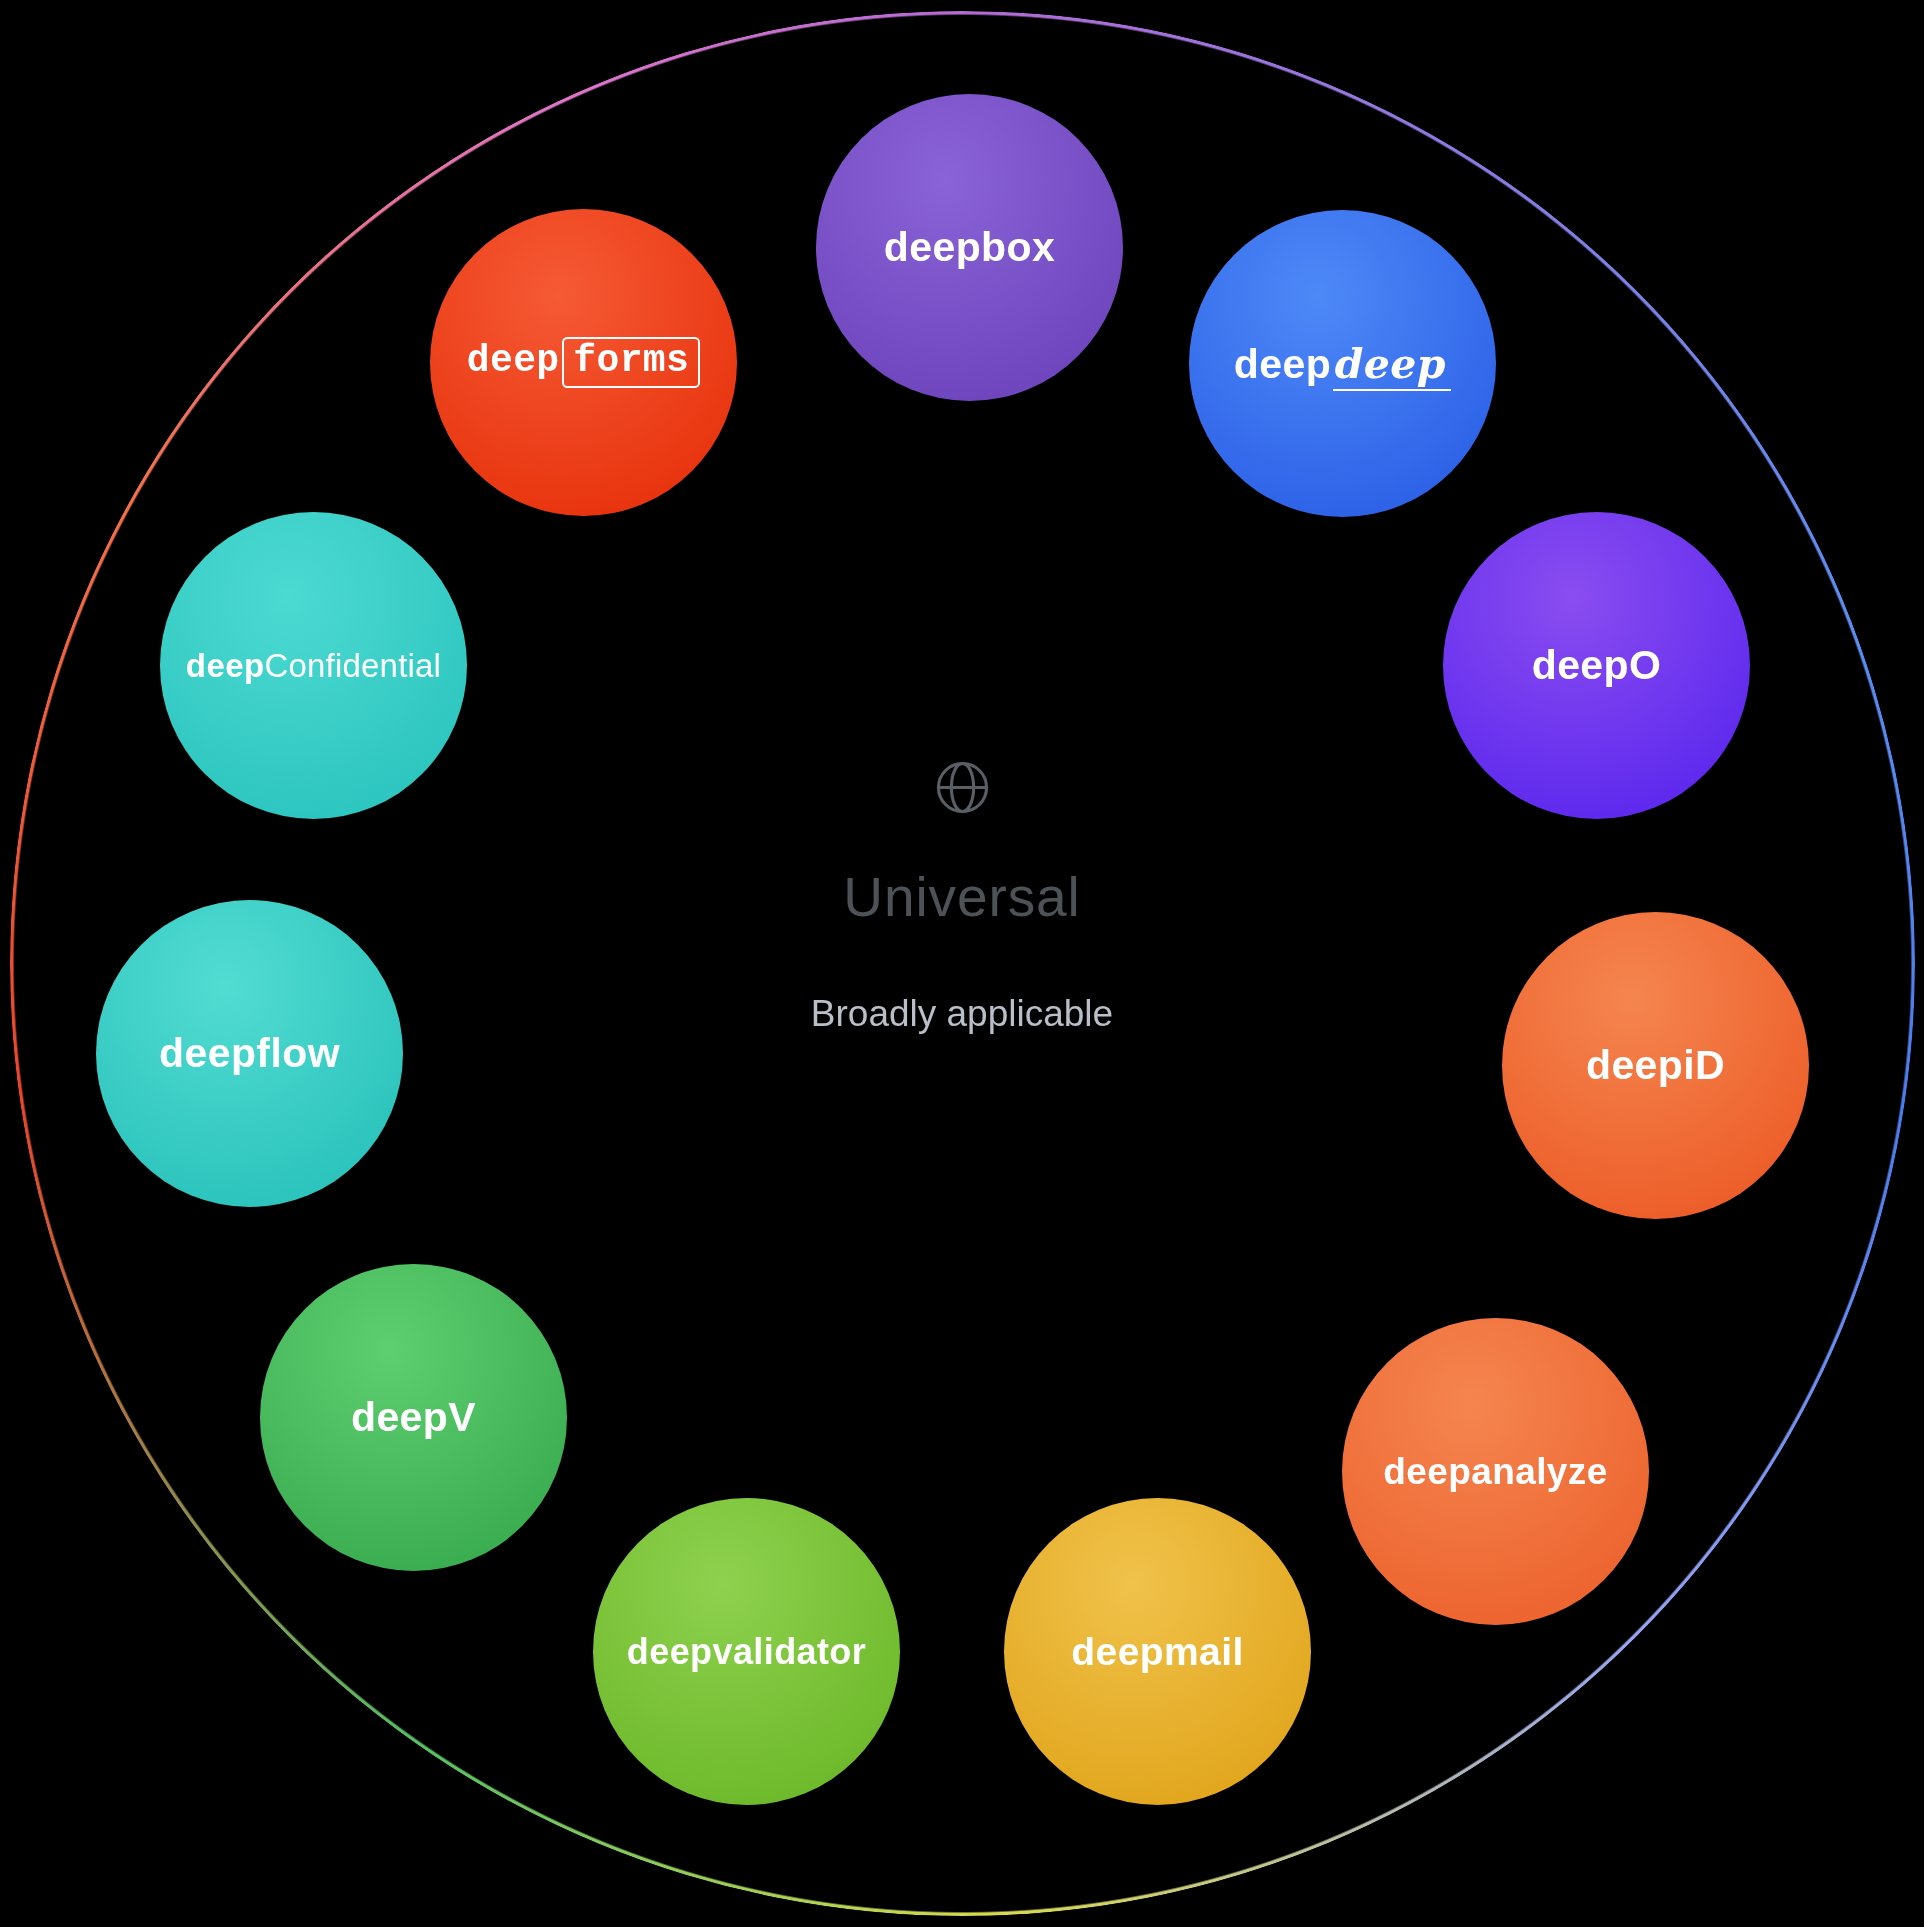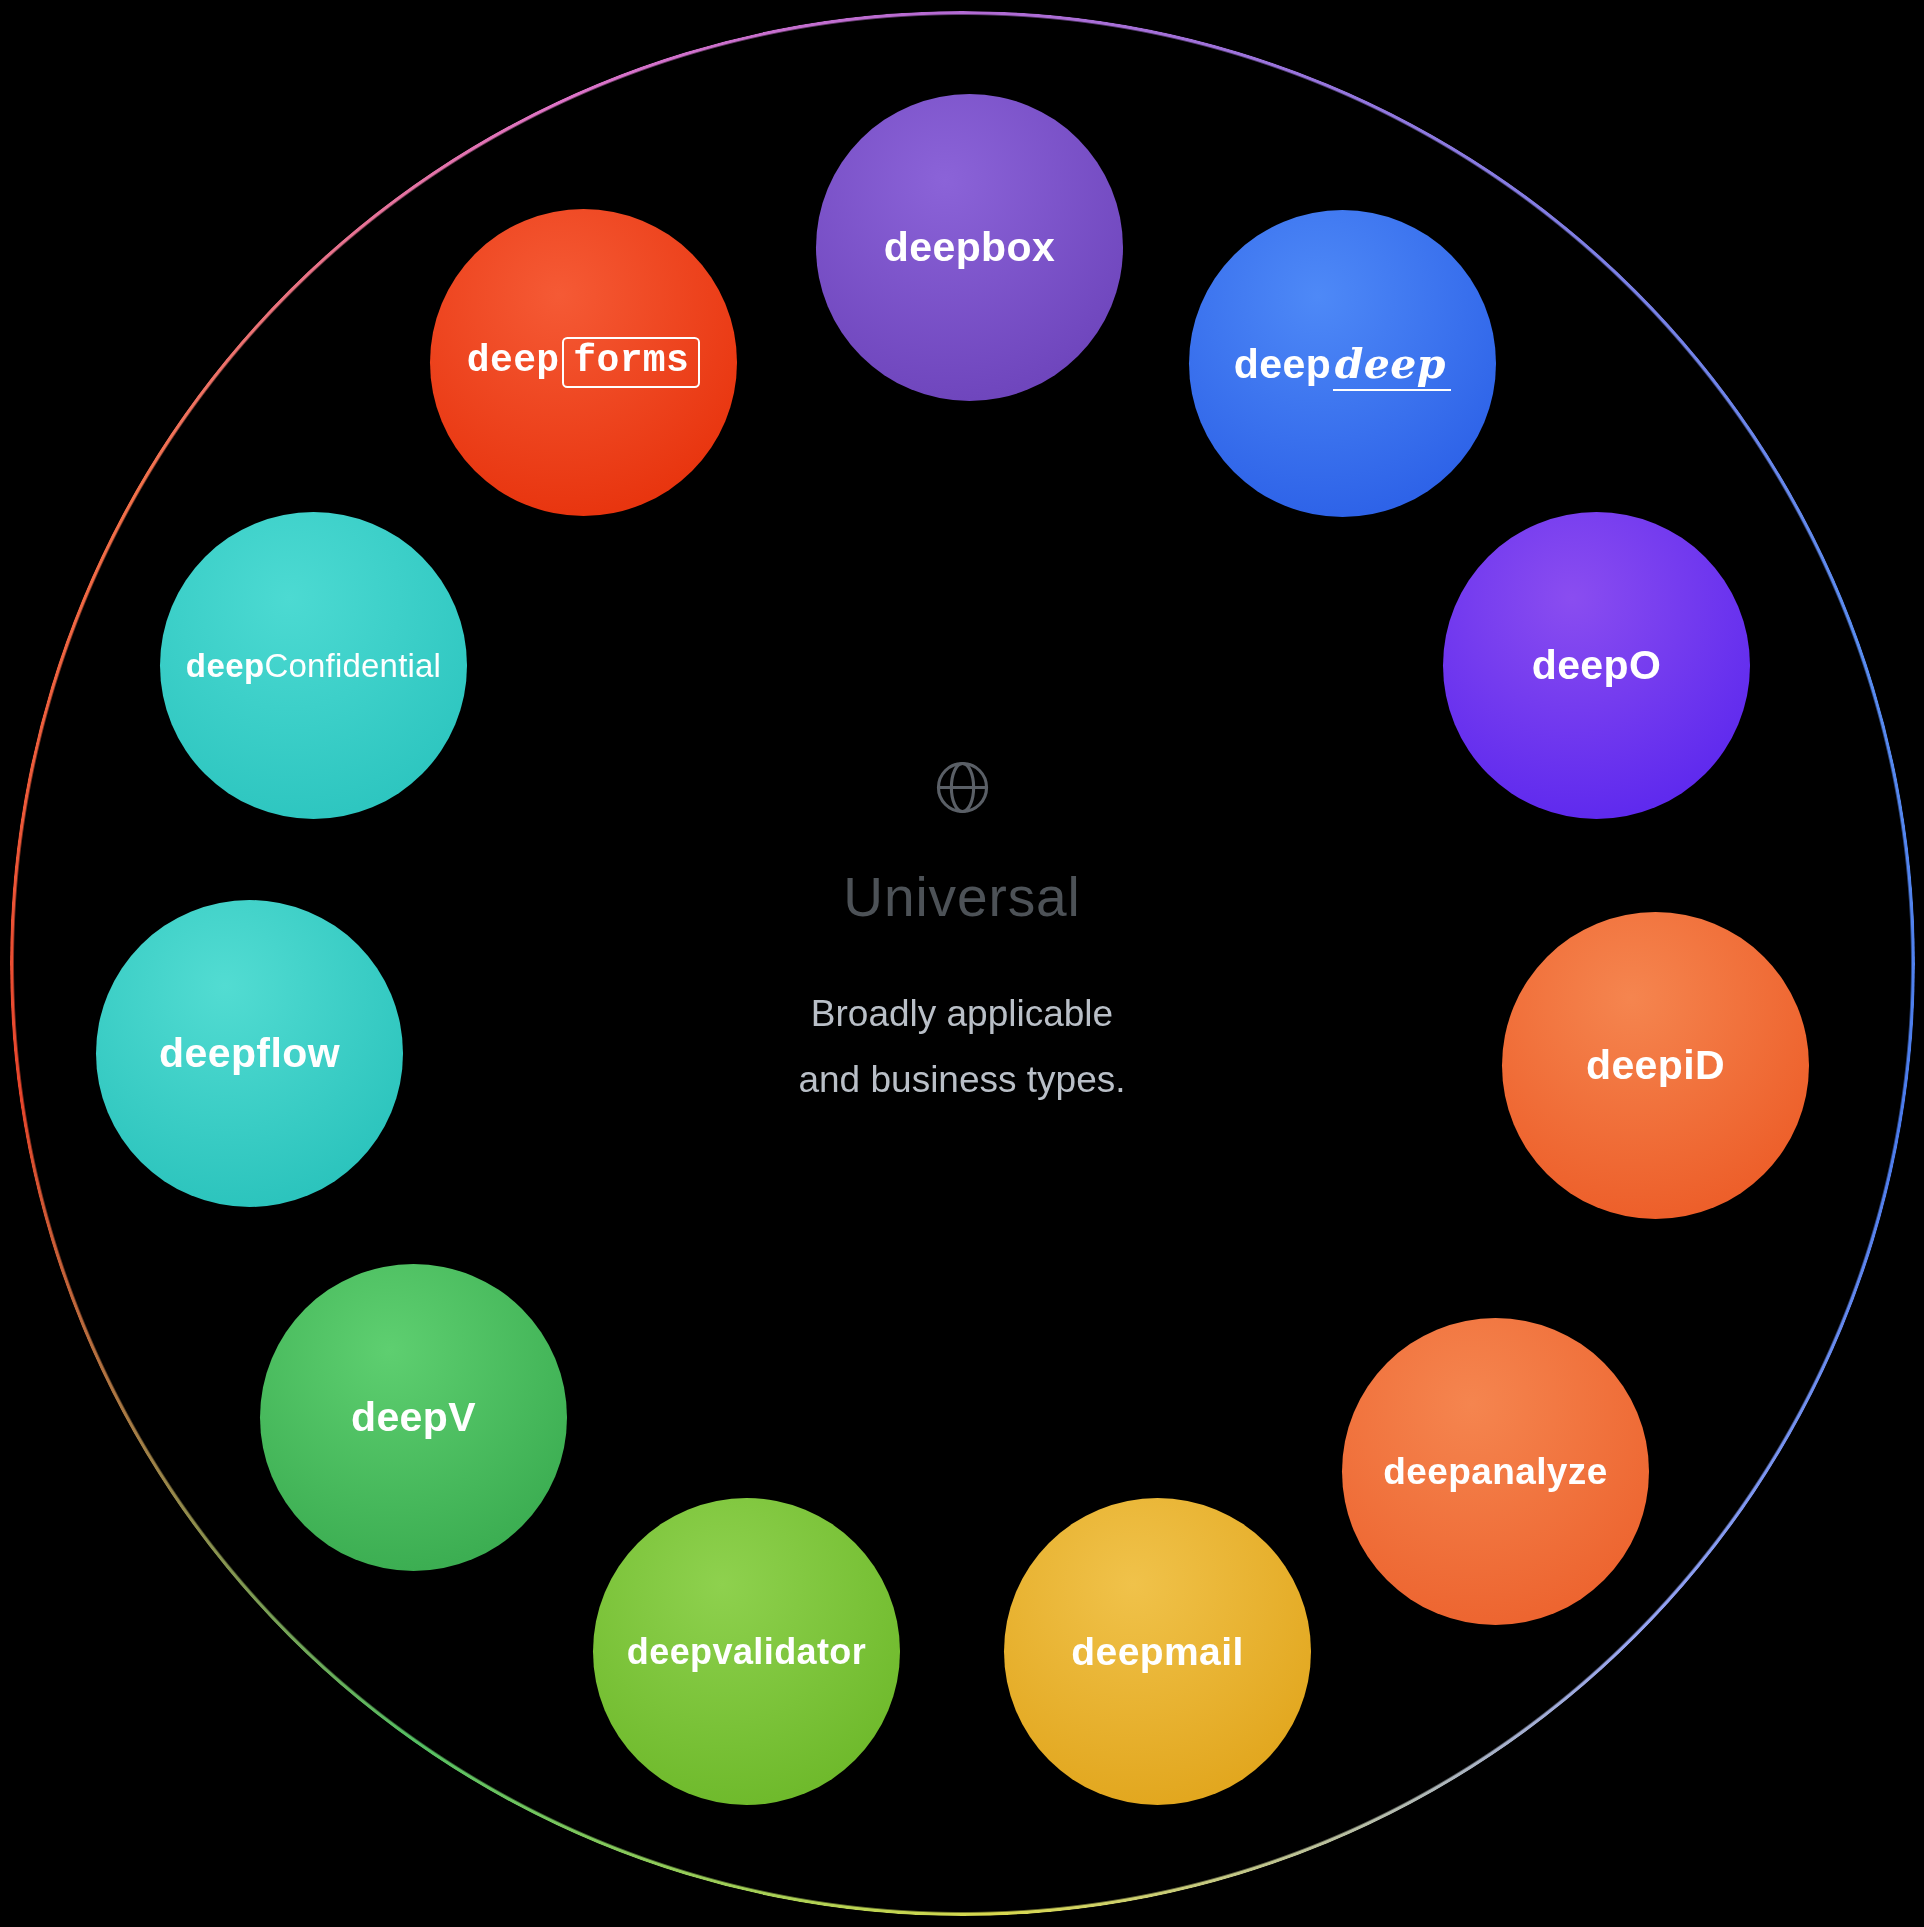"and business types." div { html: <div>and business types.</div> -> none }
